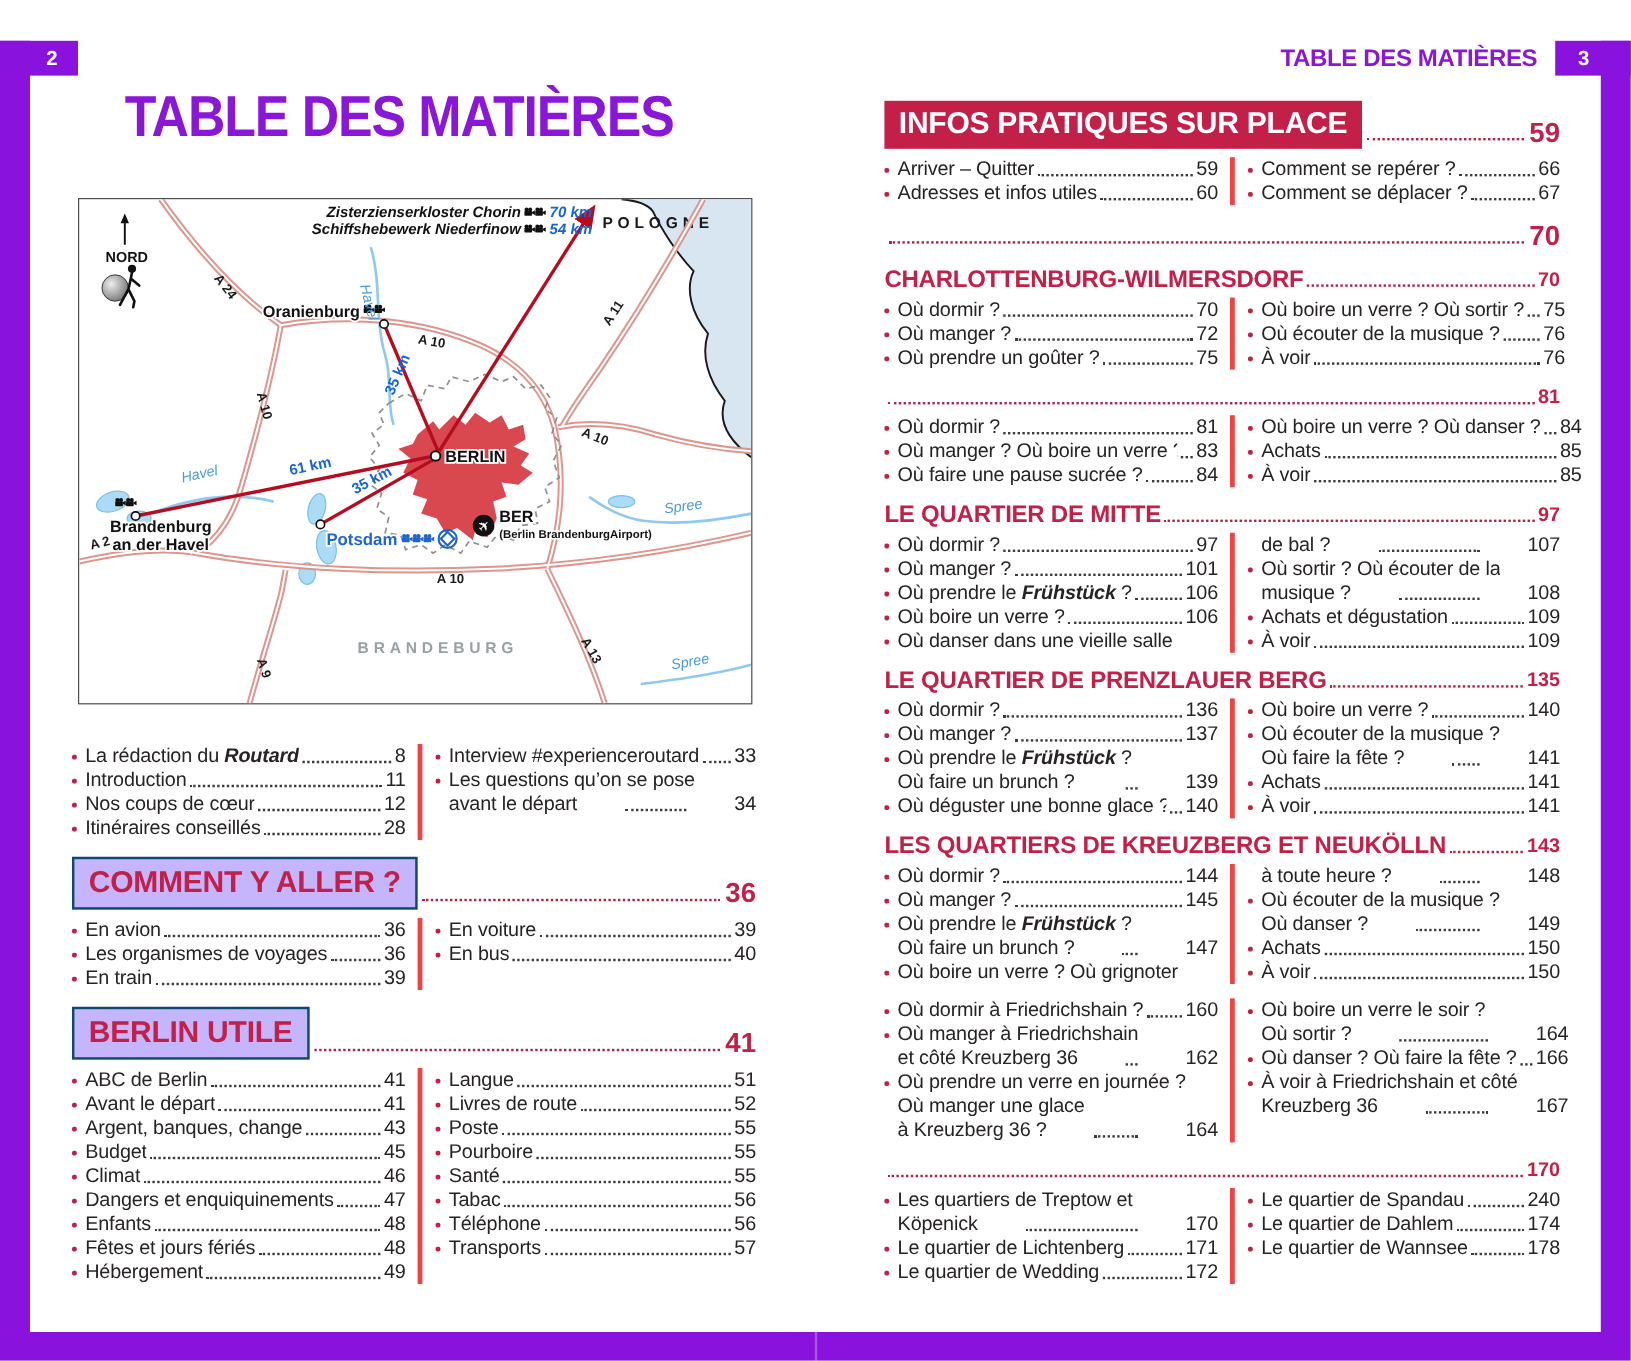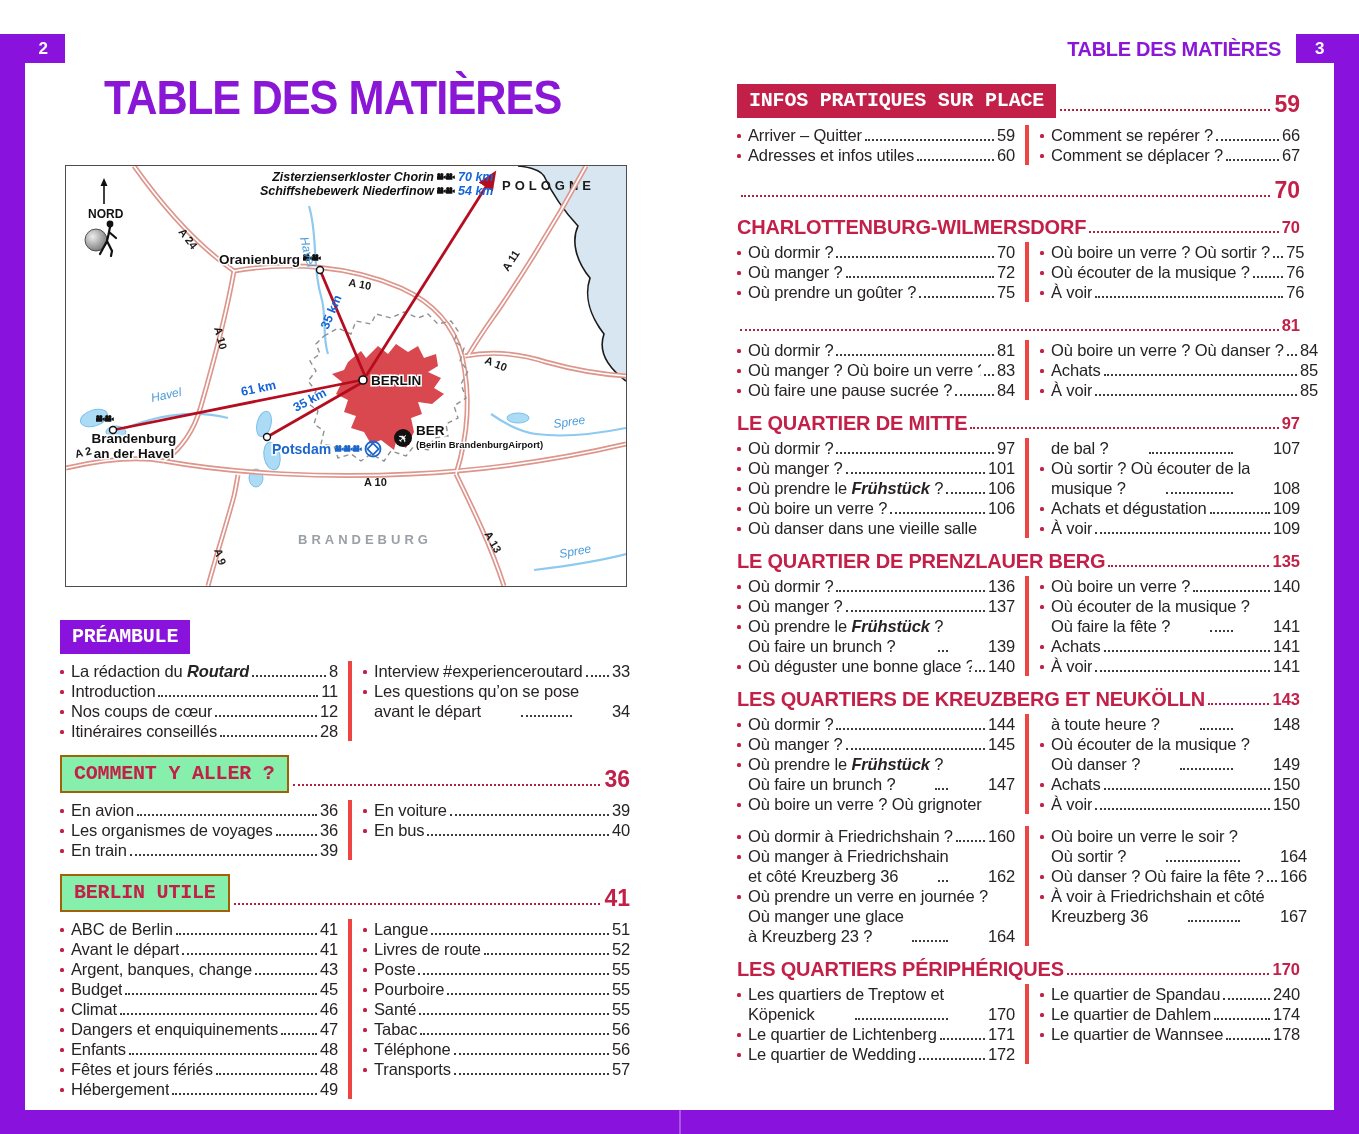"INFOS PRATIQUES SUR PLACE" .box { font-family: Liberation Mono, monospace -> none; font-size: 20px -> 25px }
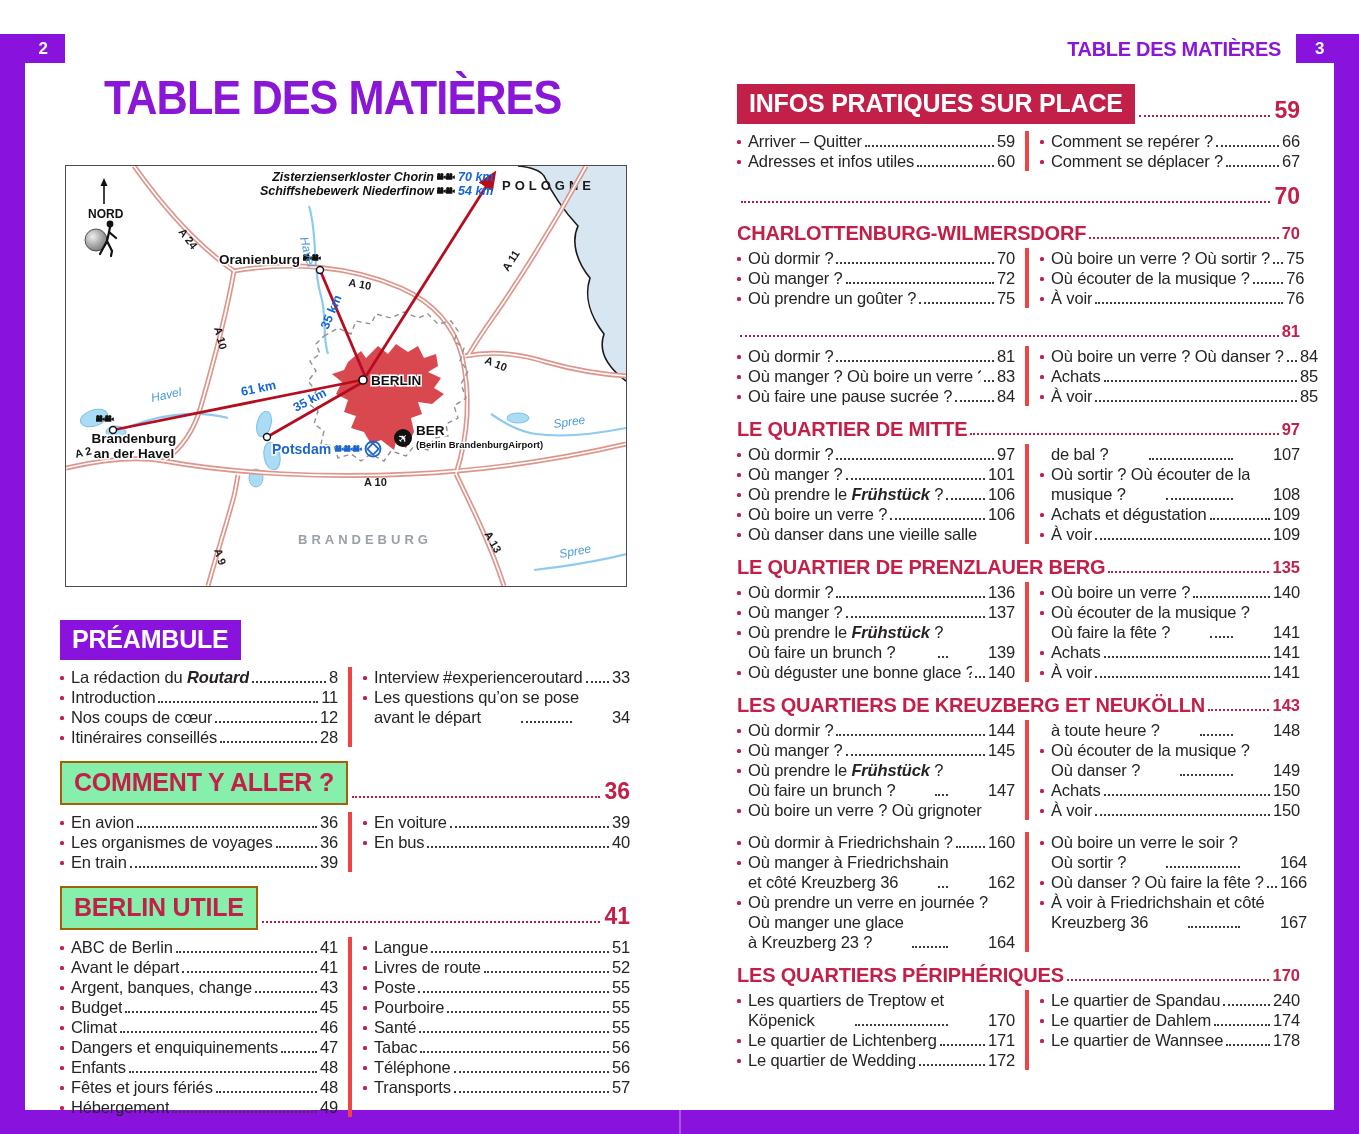"PRÉAMBULE" div.head-row { html: <div> <div>PRÉAMBULE</div> </div> -> none }
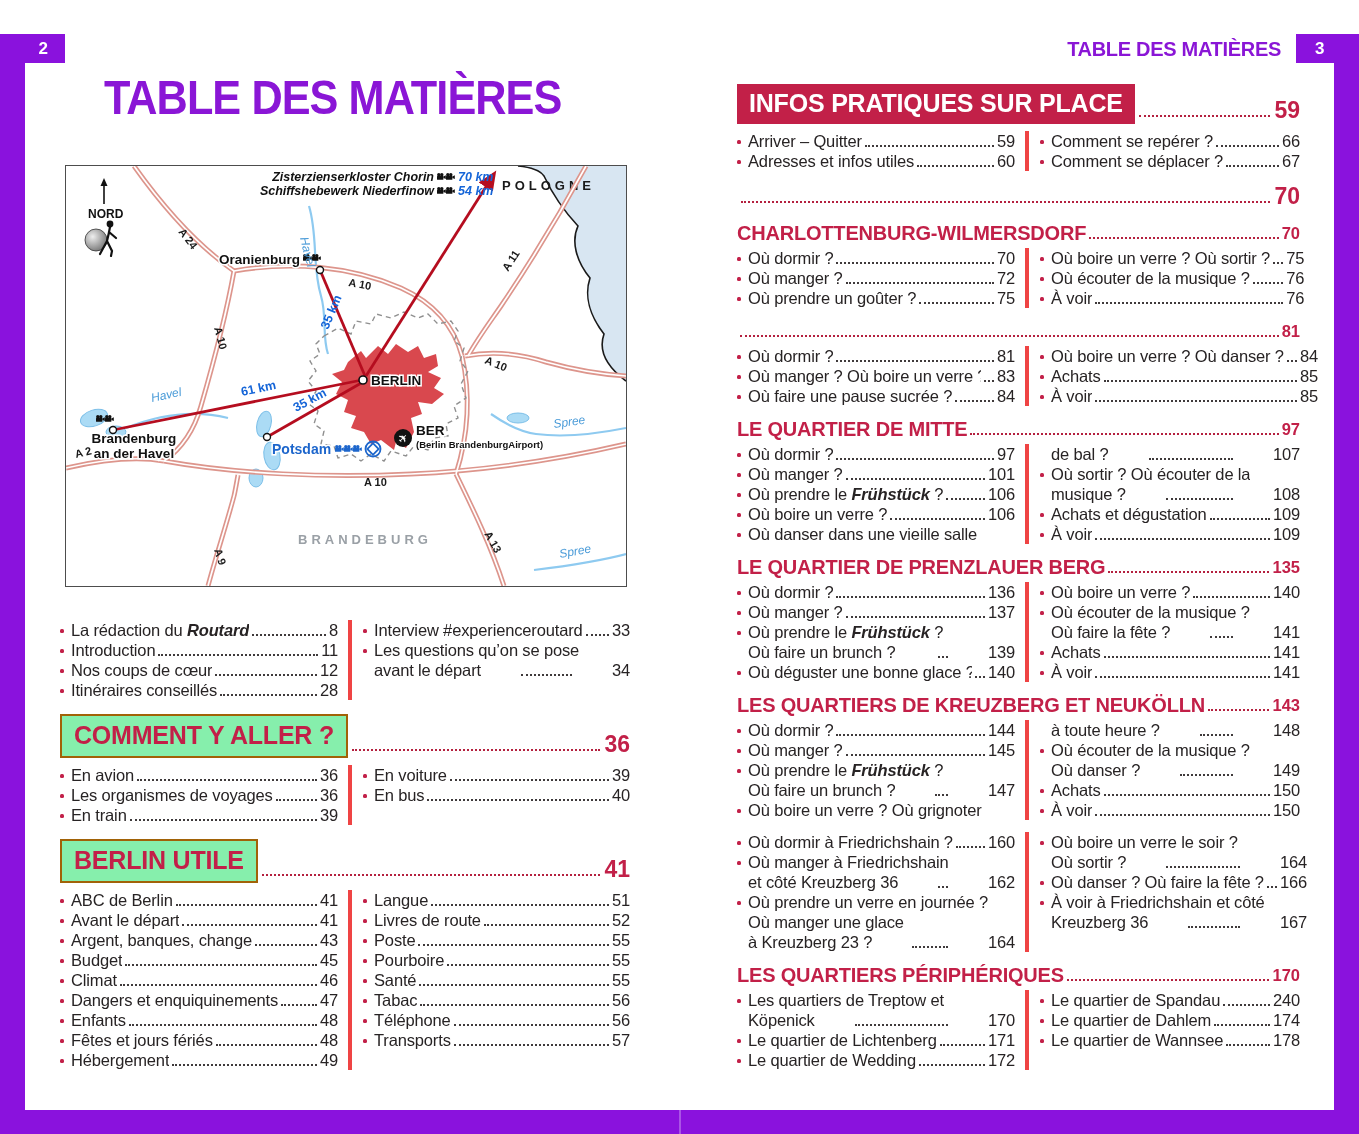"COMMENT Y ALLER ?" .box.outline { background: #86efac -> #c4b5fd; border: 2px solid #a16207 -> 2px solid #0c4a6e }
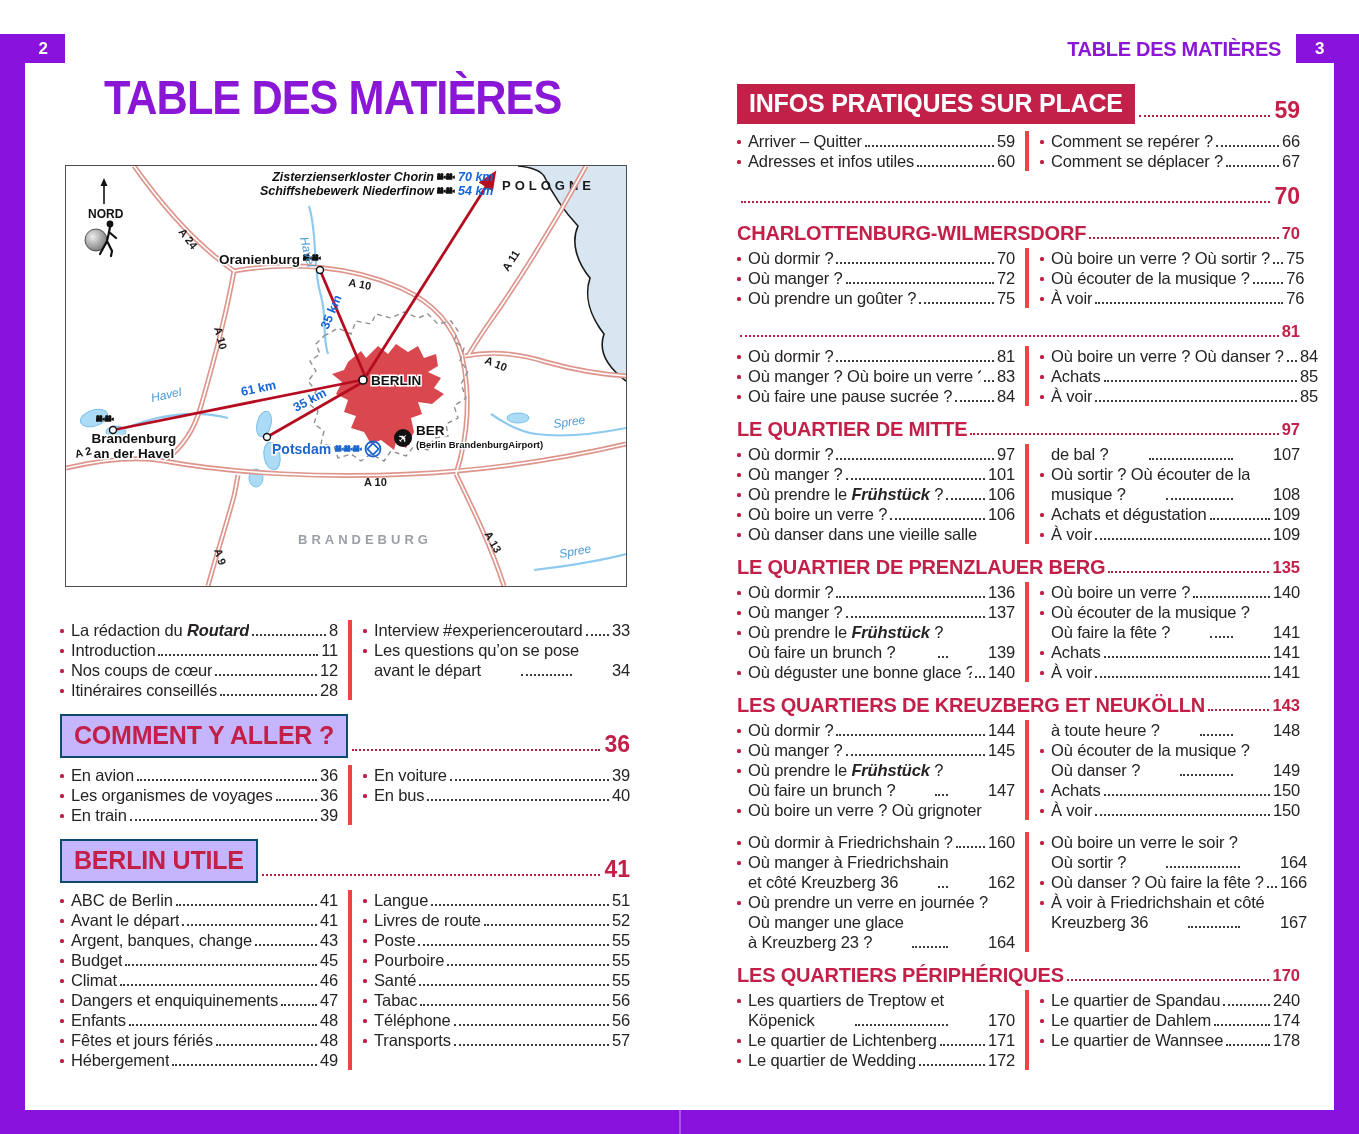"à Kreuzberg 23 ?" div.t { text: 23 -> 36 }
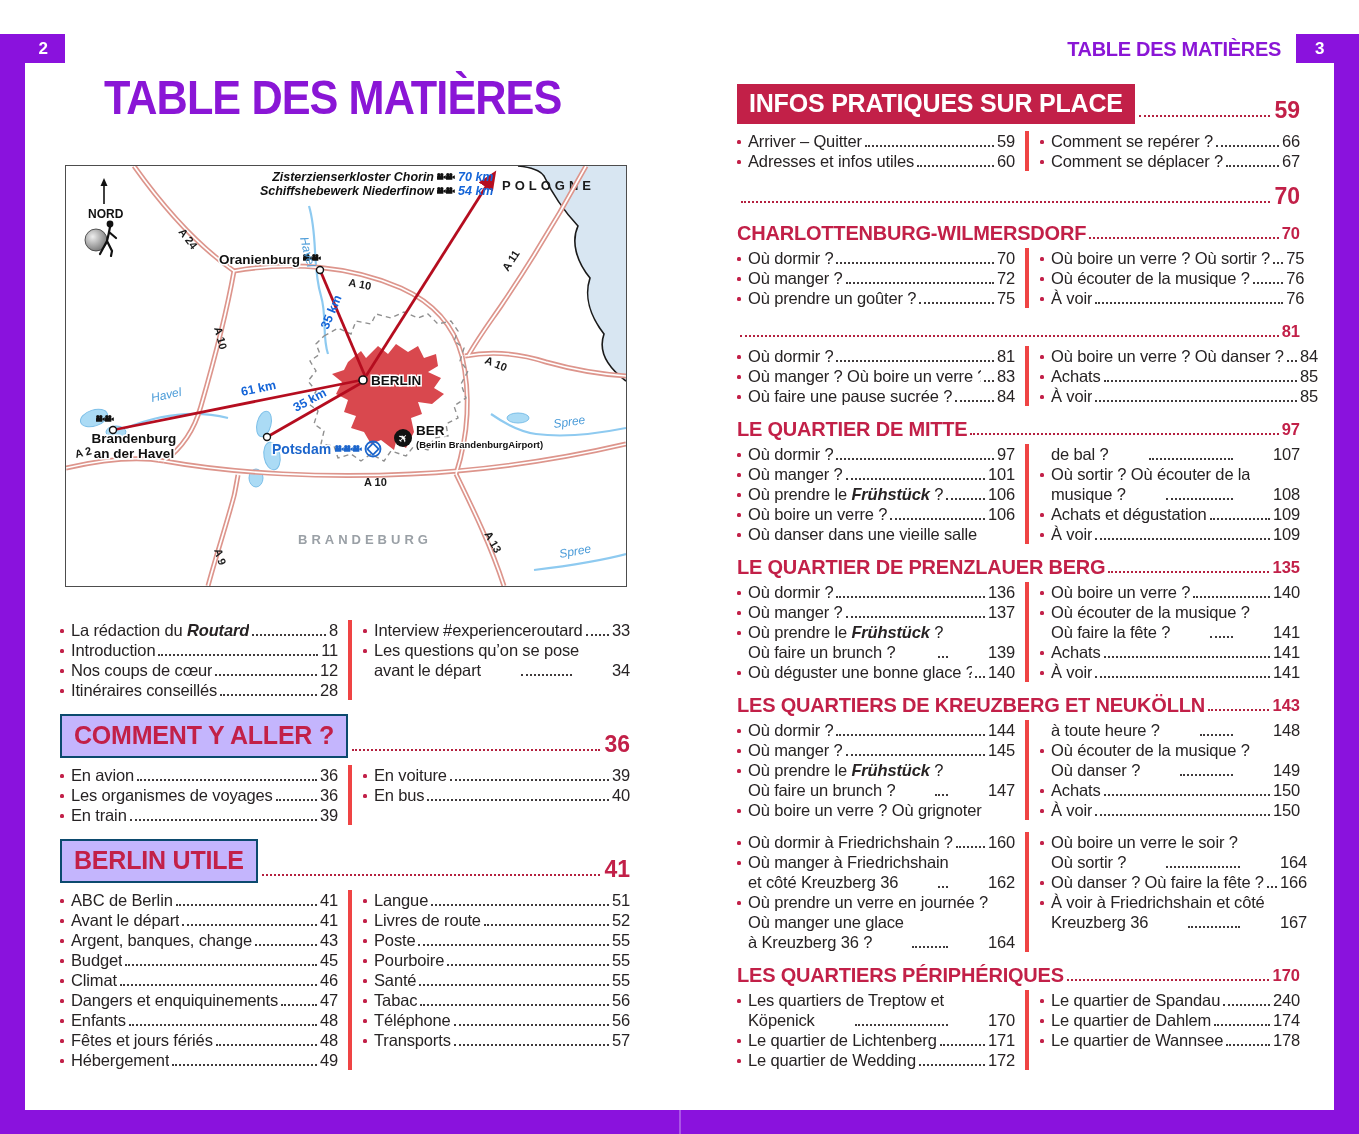"LES QUARTIERS PÉRIPHÉRIQUES" div.sub-title { html: <div>LES QUARTIERS PÉRIPHÉRIQUES</div> -> none }
